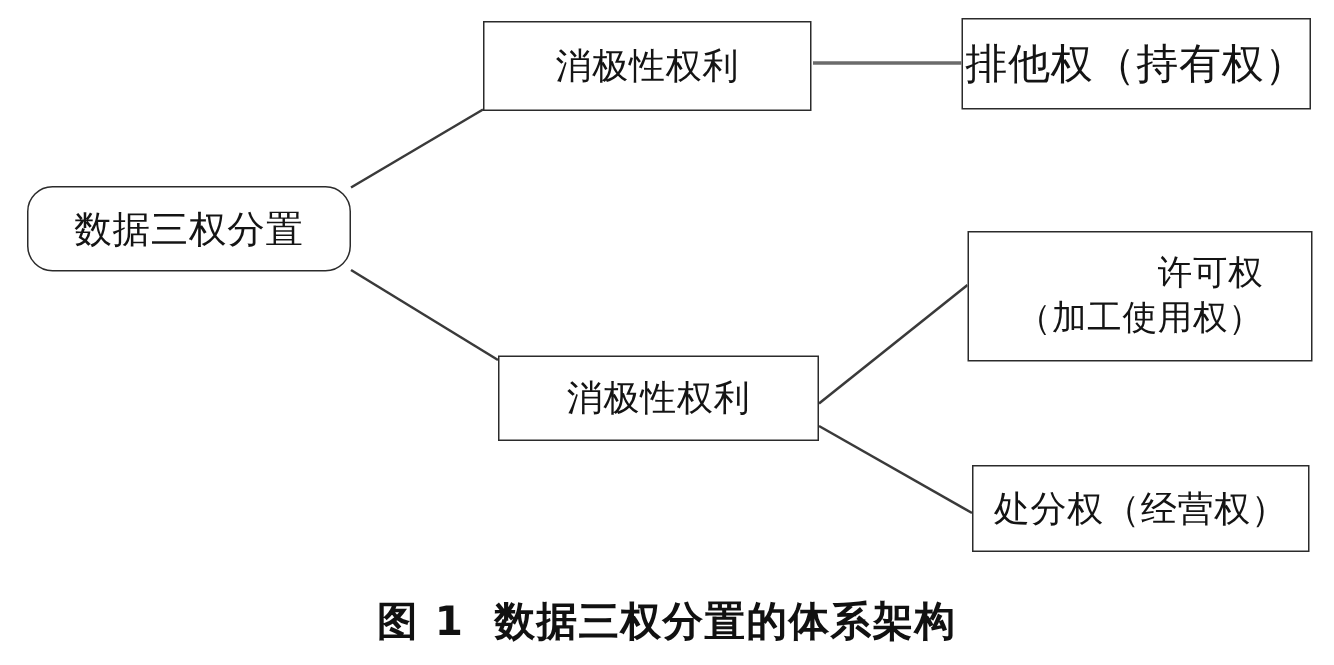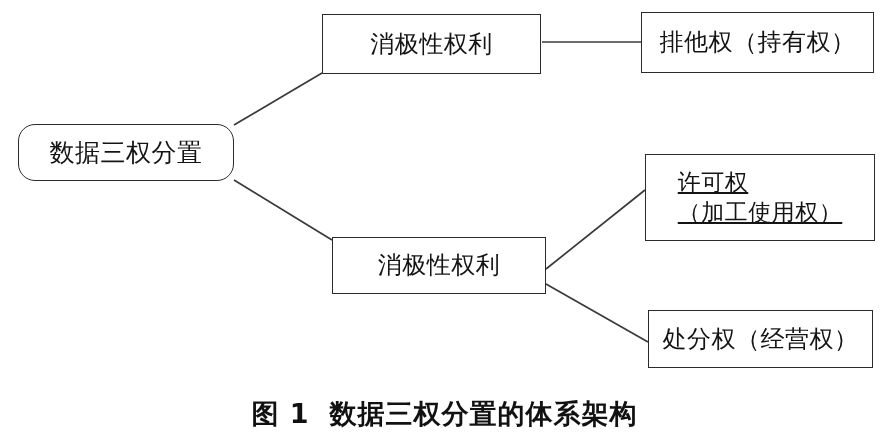"消极性权利" .node-box { text-align: left -> right }
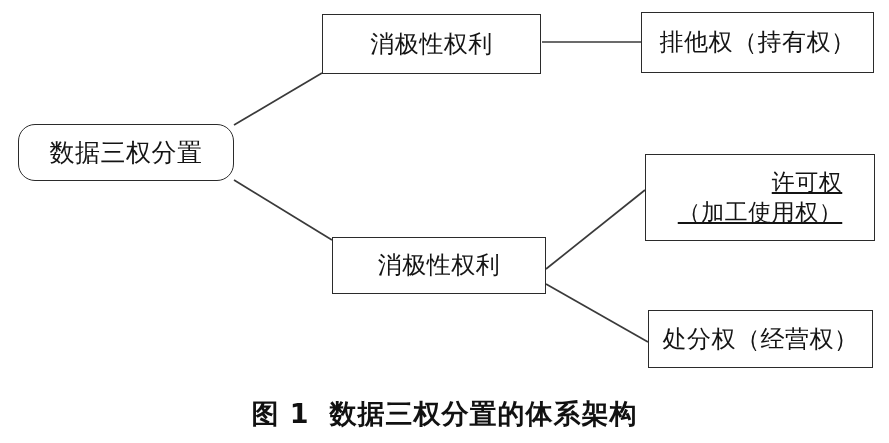"排他权（持有权）" #node-exclusive-right { font-size: 24px -> 28px }
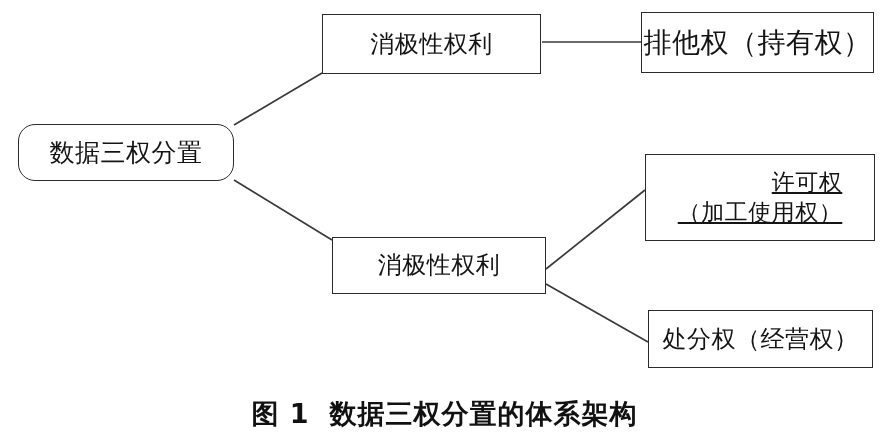"许可权" #node-license-right { text-decoration: underline -> none }
